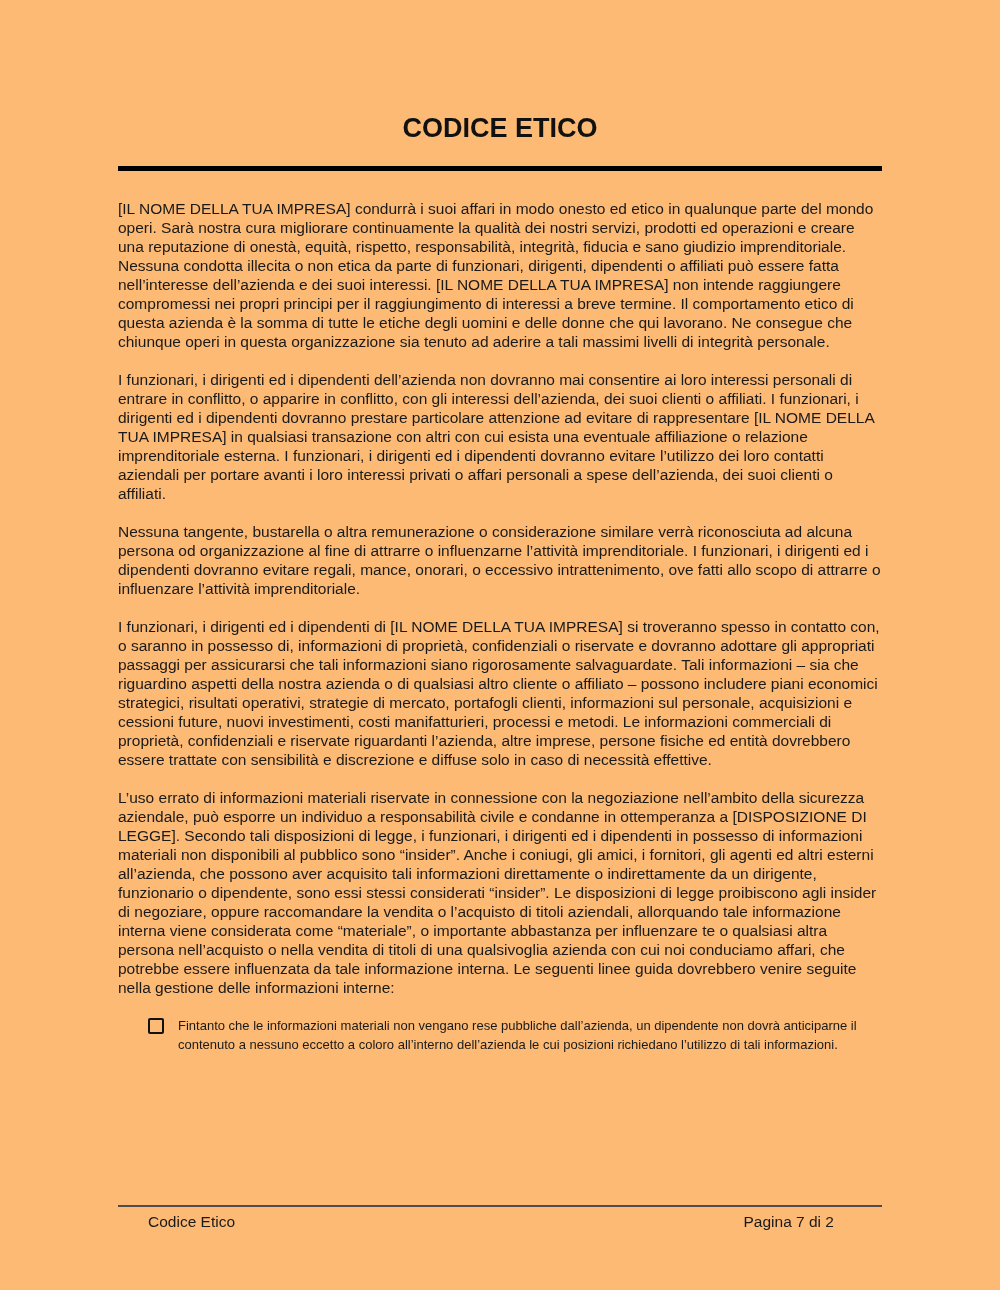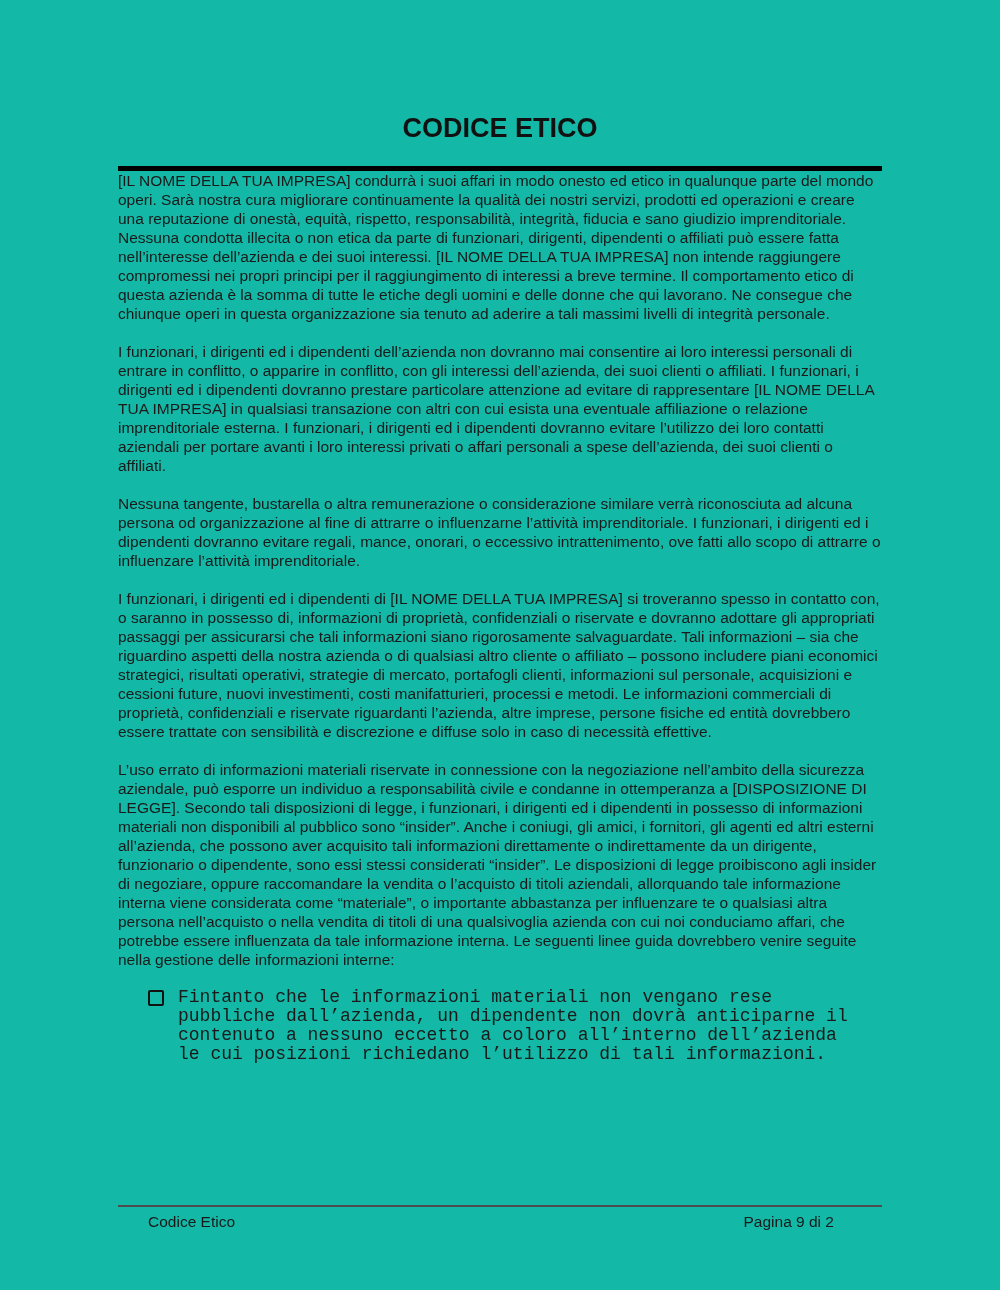"CODICE ETICO" .page { background: #14b8a6 -> #fdba74 }
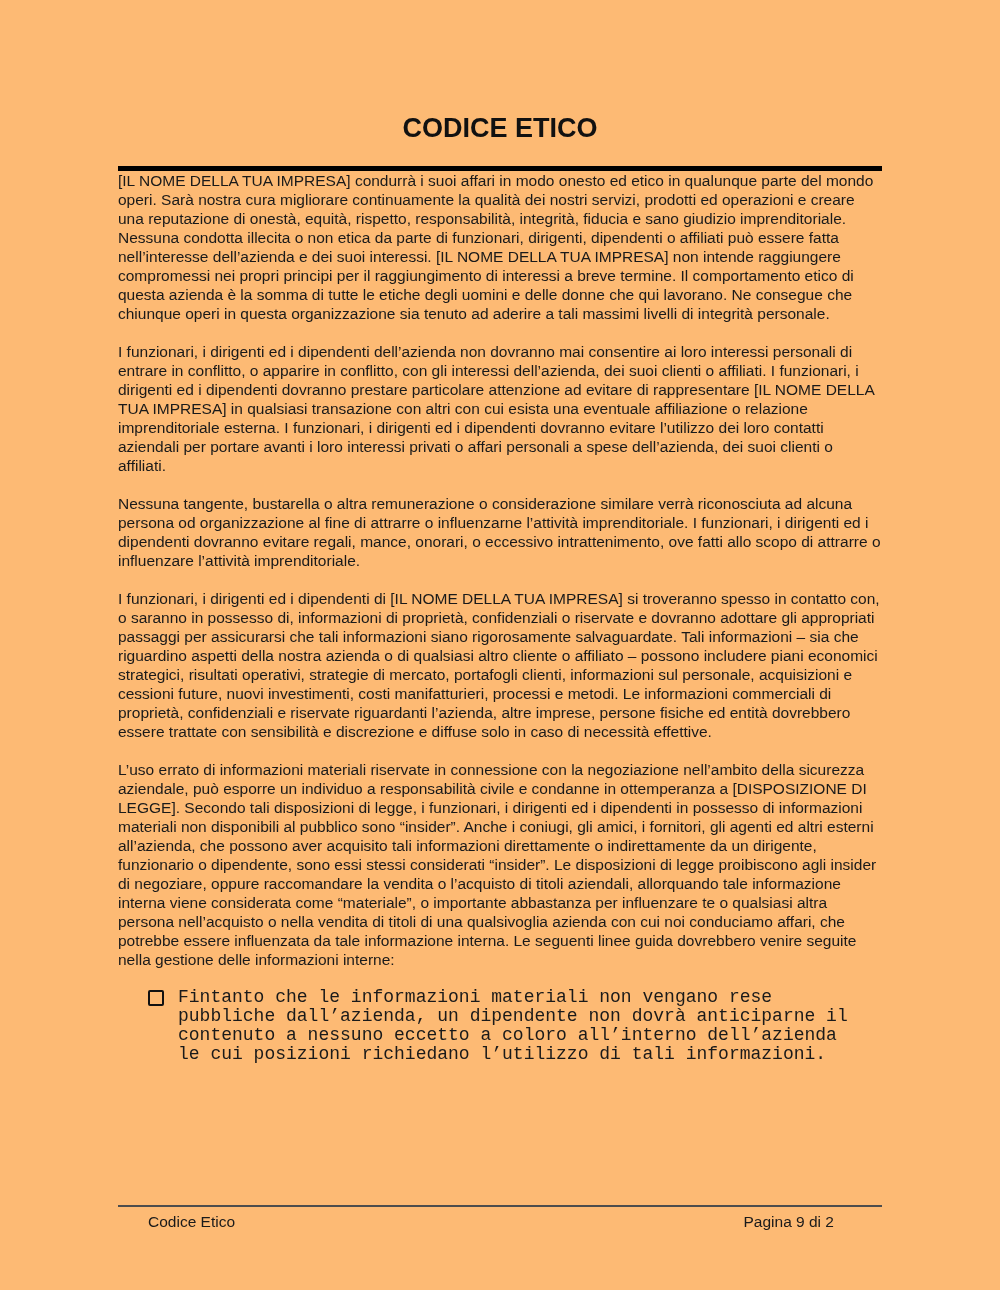"[IL NOME DELLA TUA IMPRESA]" .body-text { margin-top: none -> 28px }
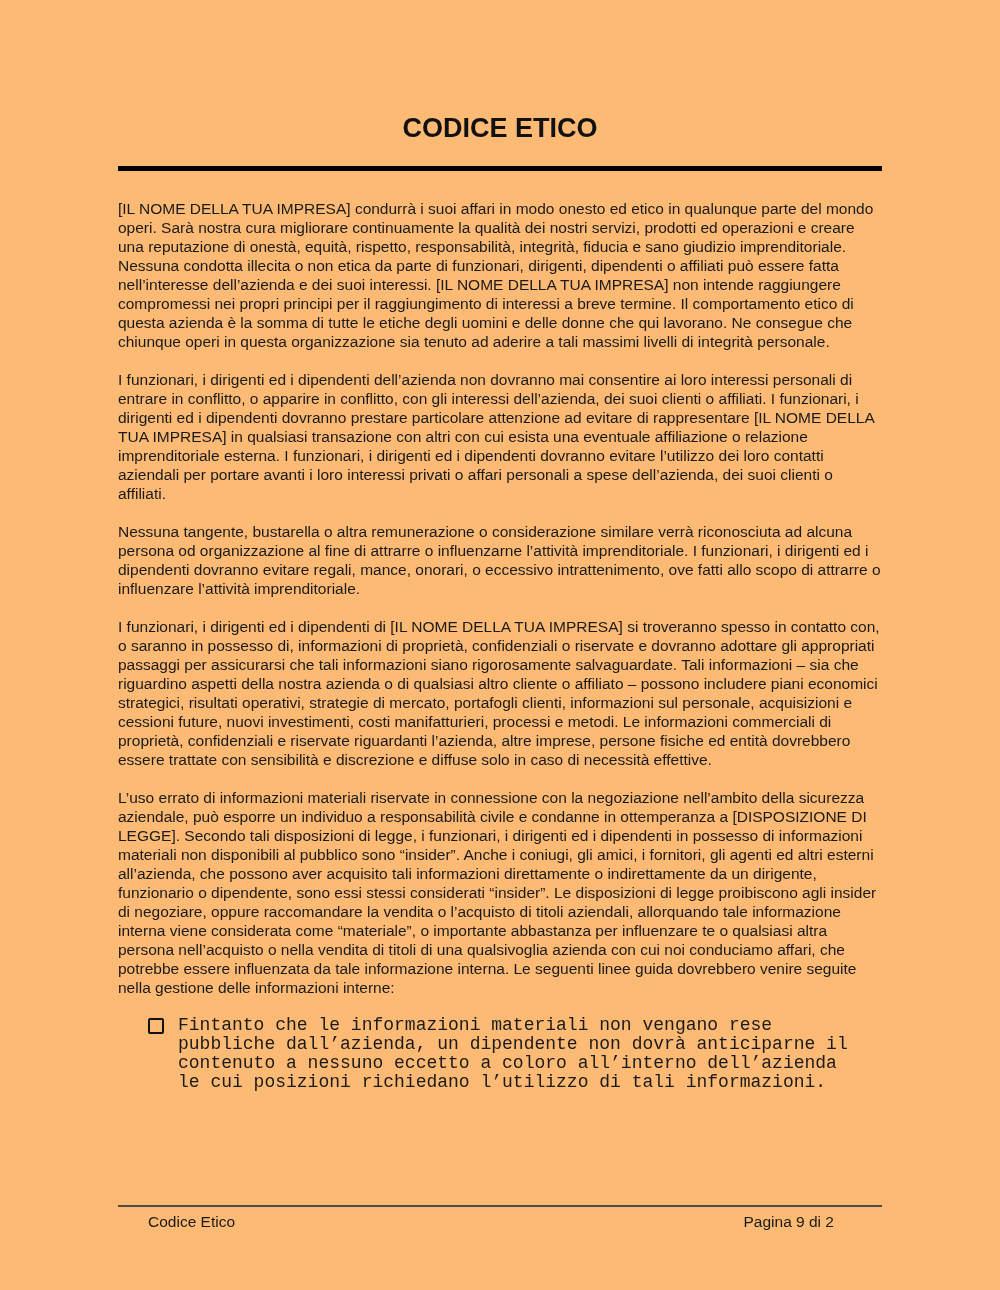"Fintanto che le informazioni materiali" .bullet-item { font-family: Liberation Mono, monospace -> none; font-size: 18px -> 13px }
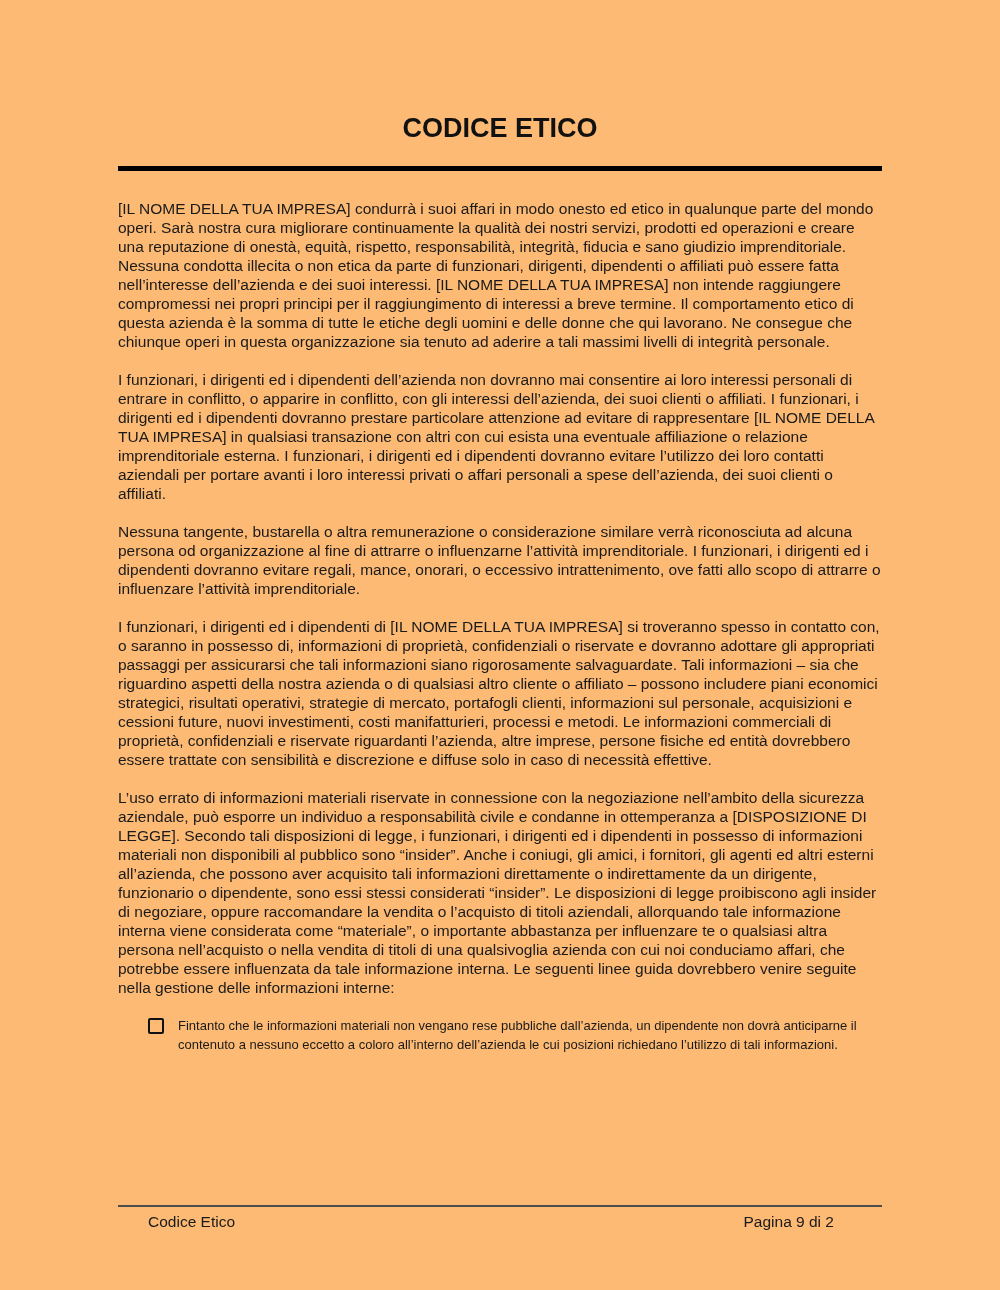"Pagina 9 di 2" span { text: 9 -> 7 }
